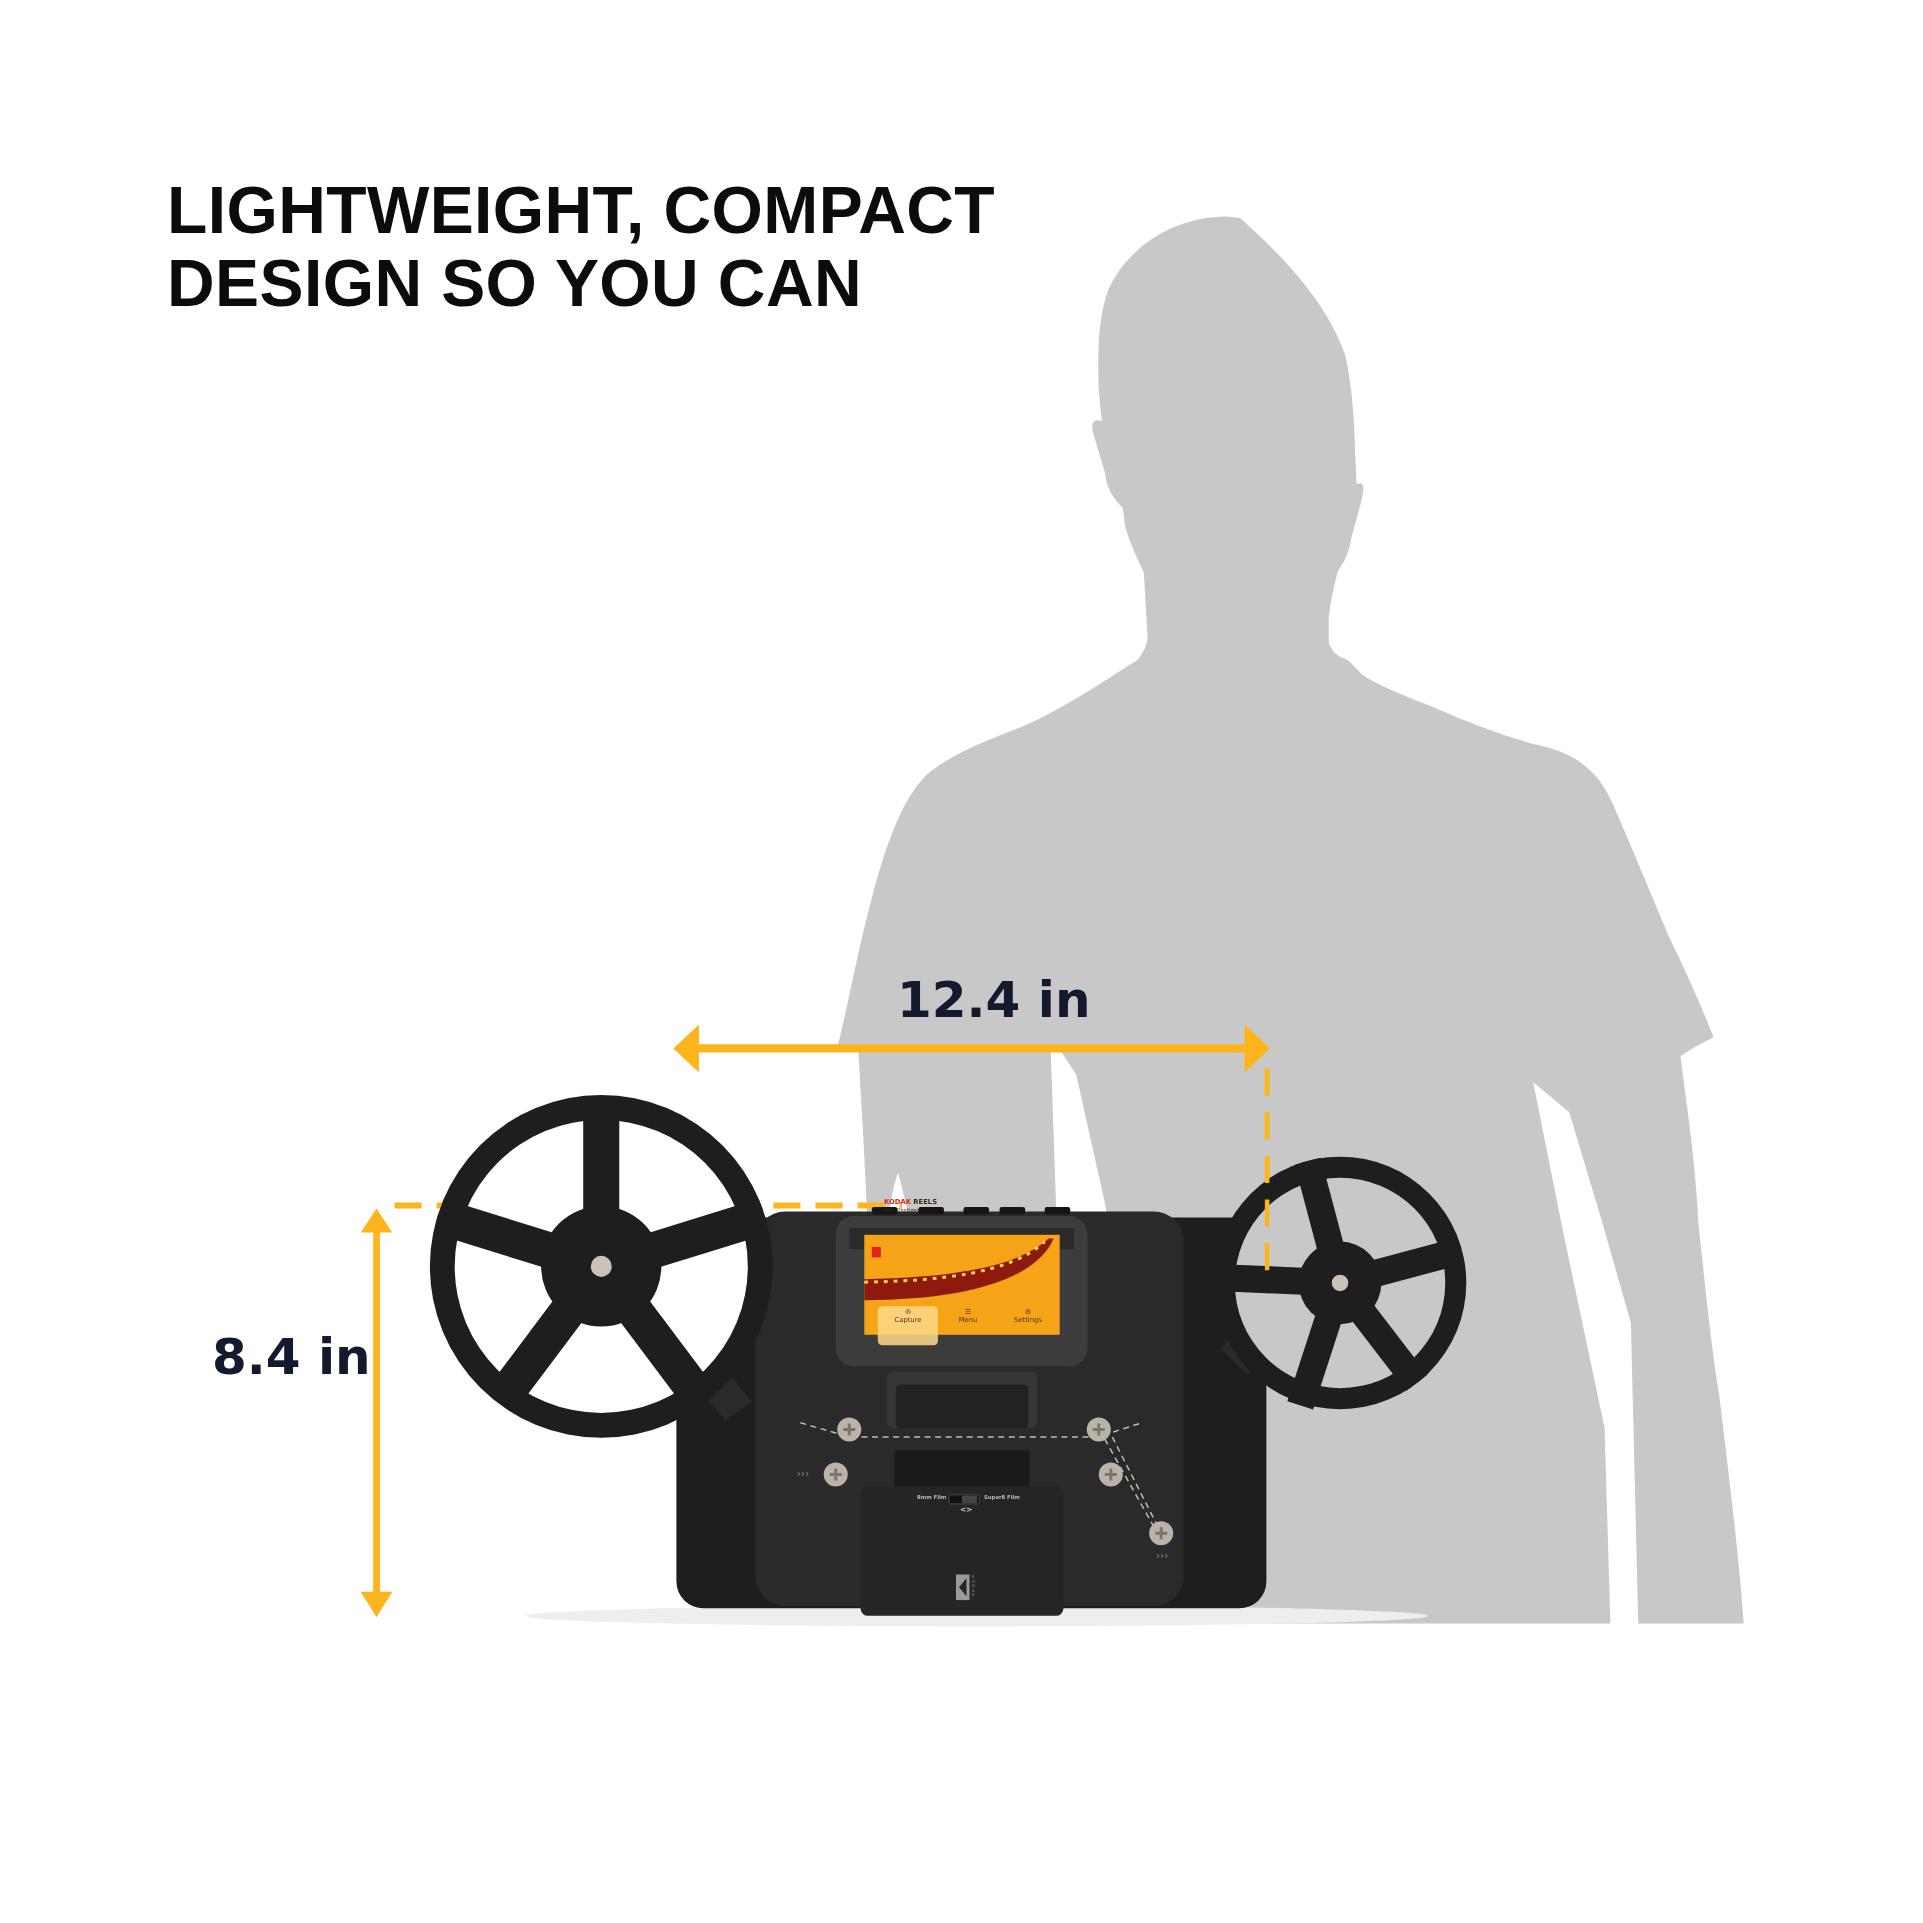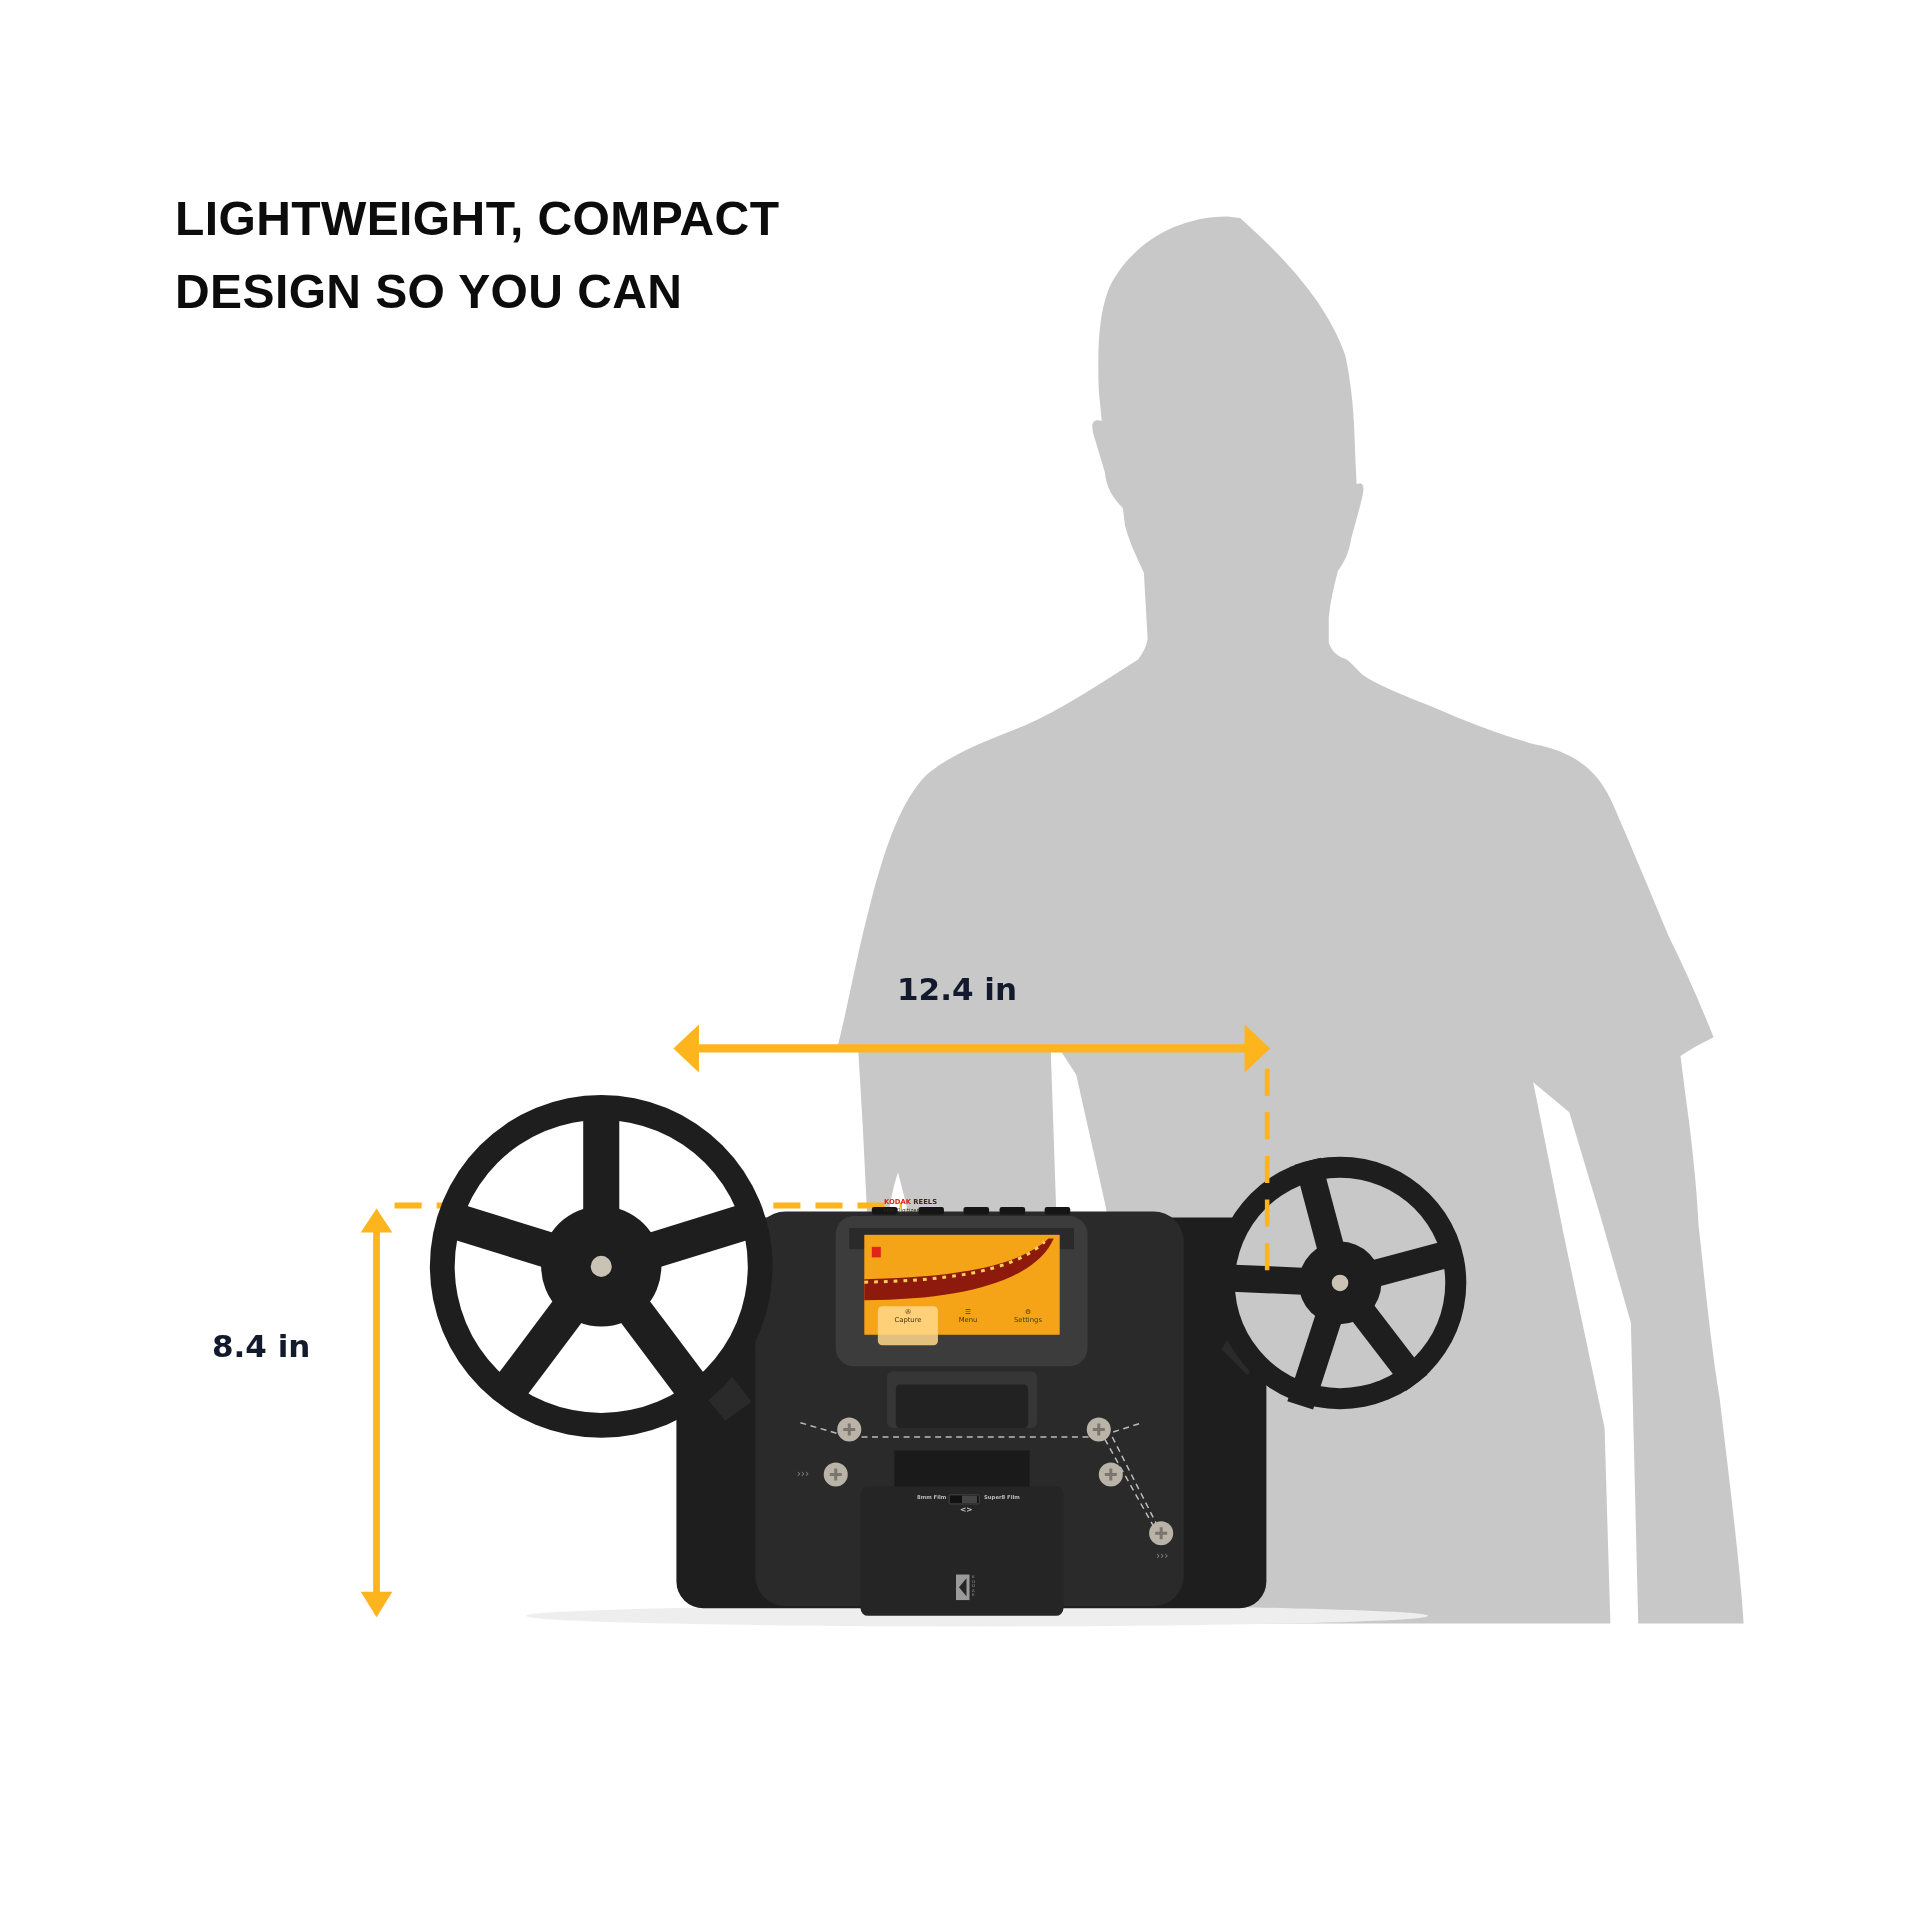"LIGHTWEIGHT, COMPACT" .headline { font-size: 48px -> 66px; margin: 8px -> 0 }
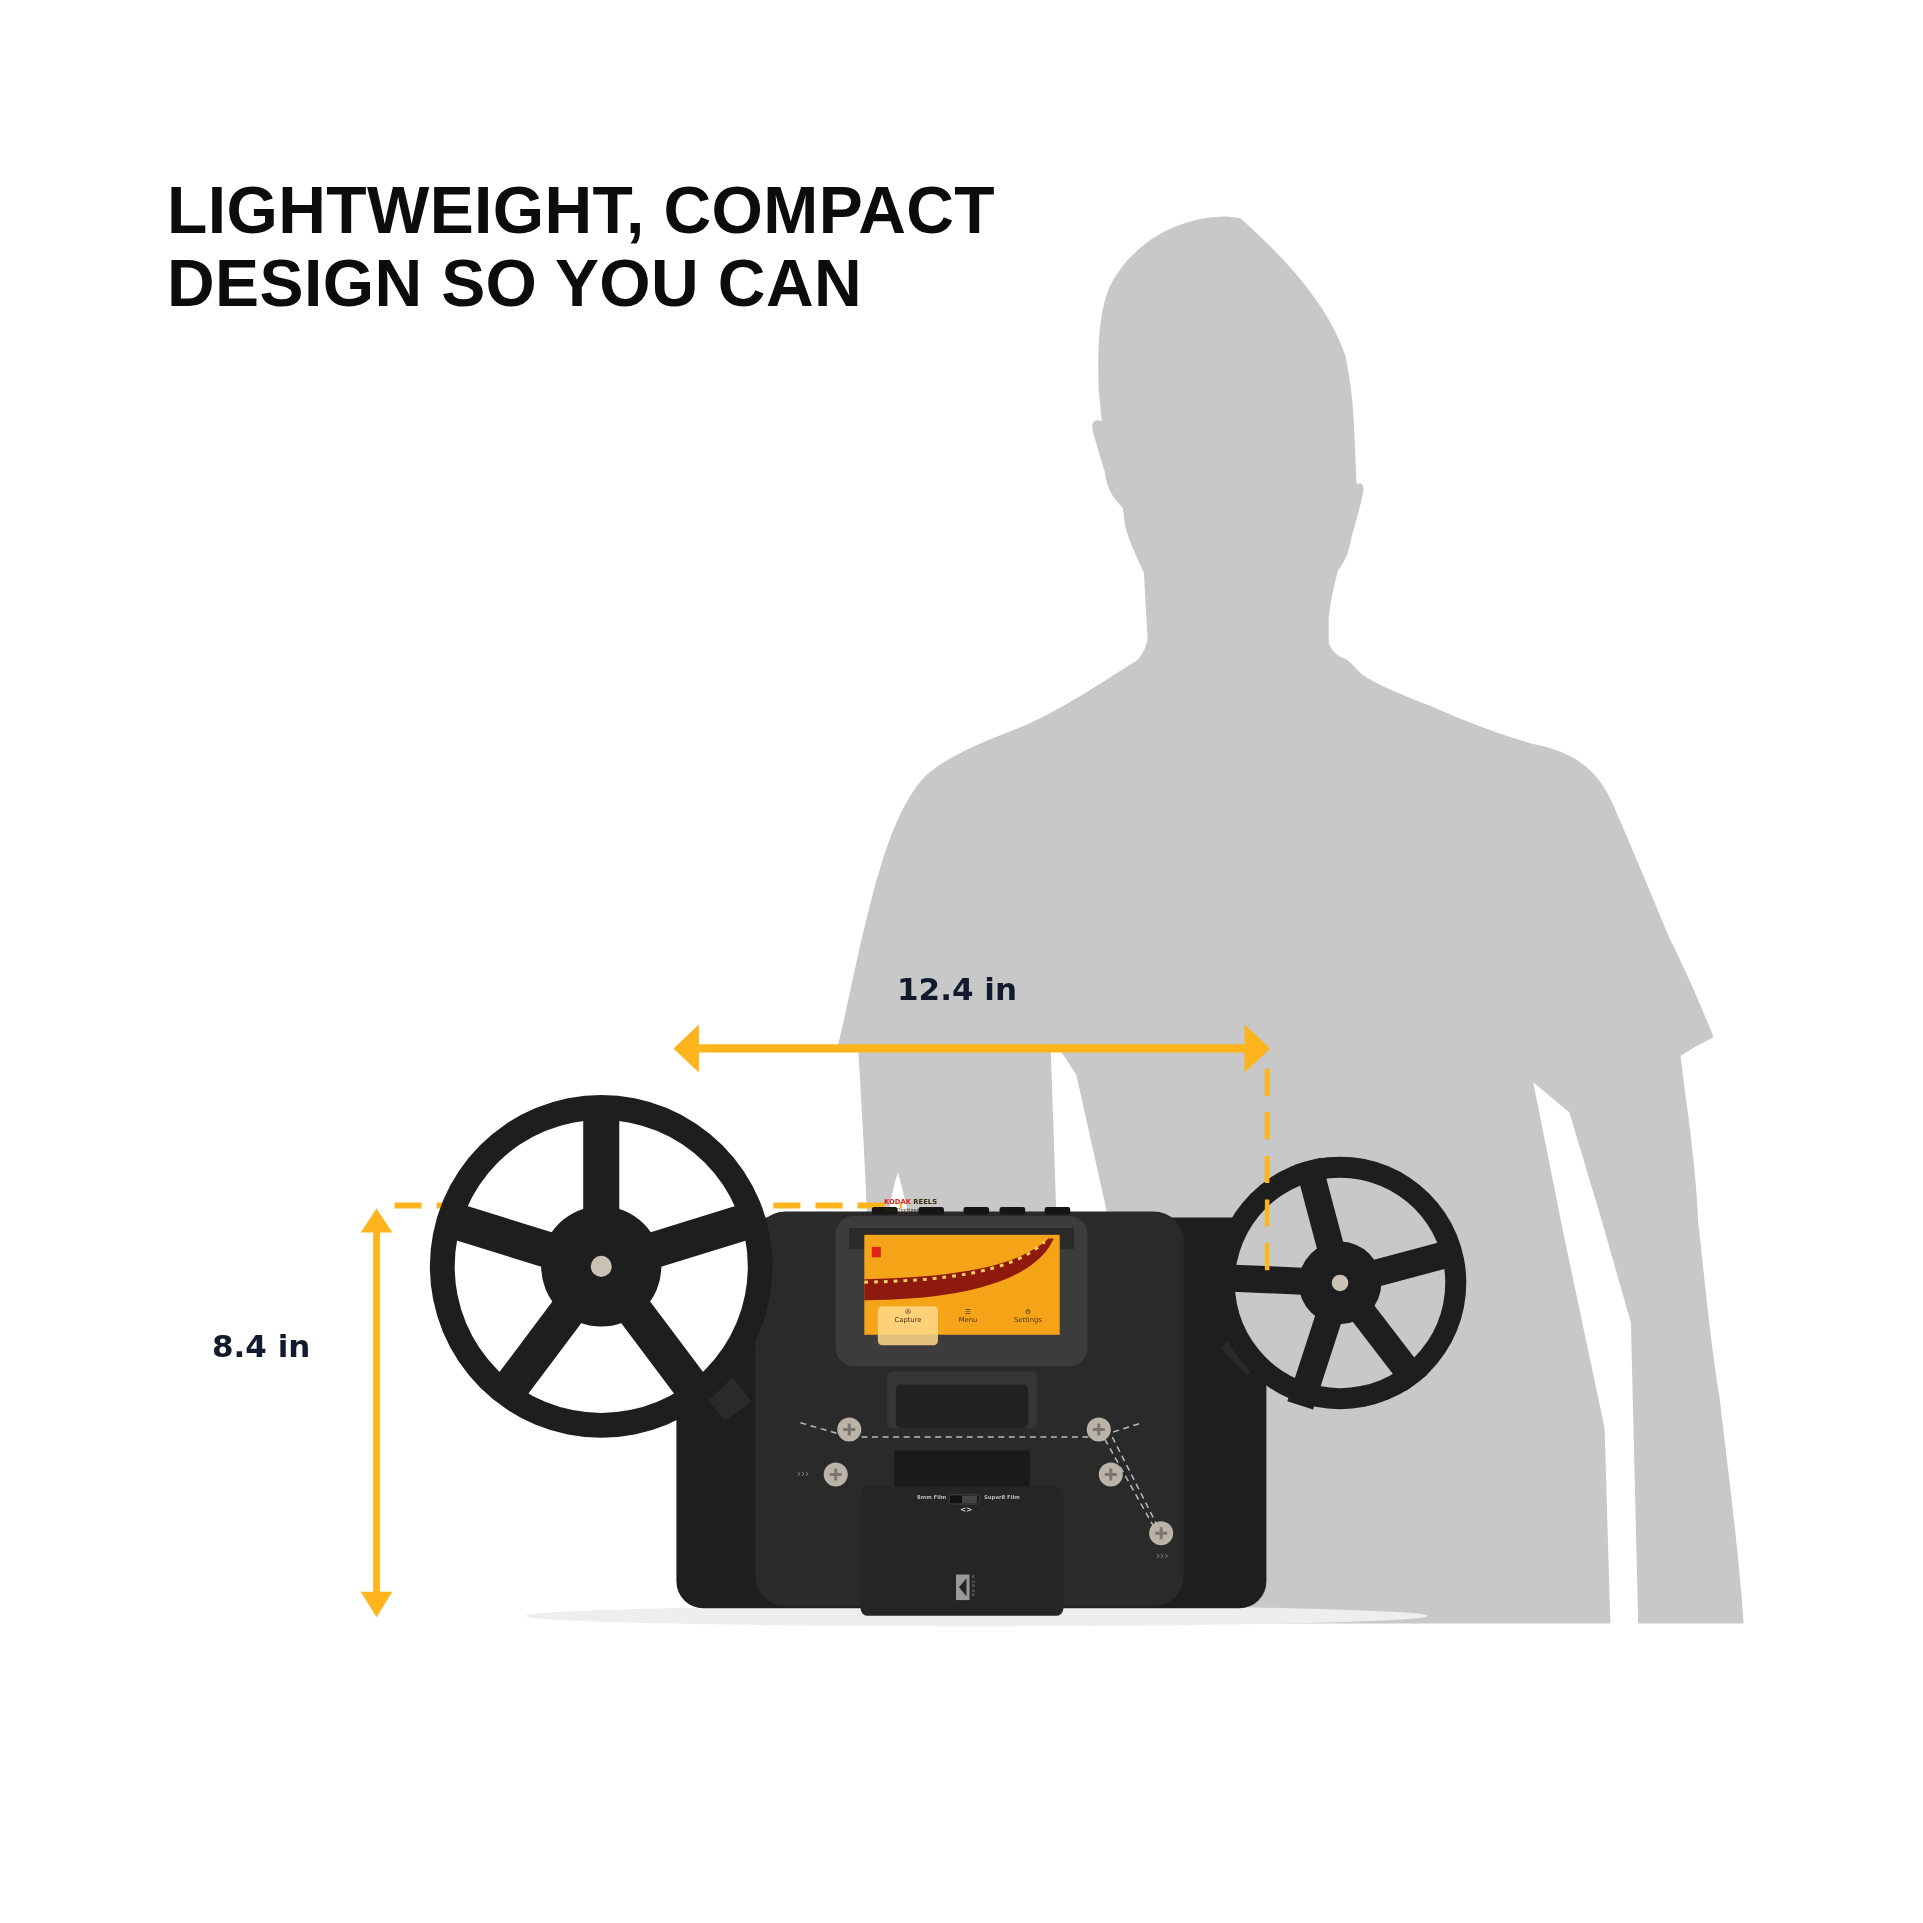"12.4 in" .dim-label { font-size: 31px -> 50px }
